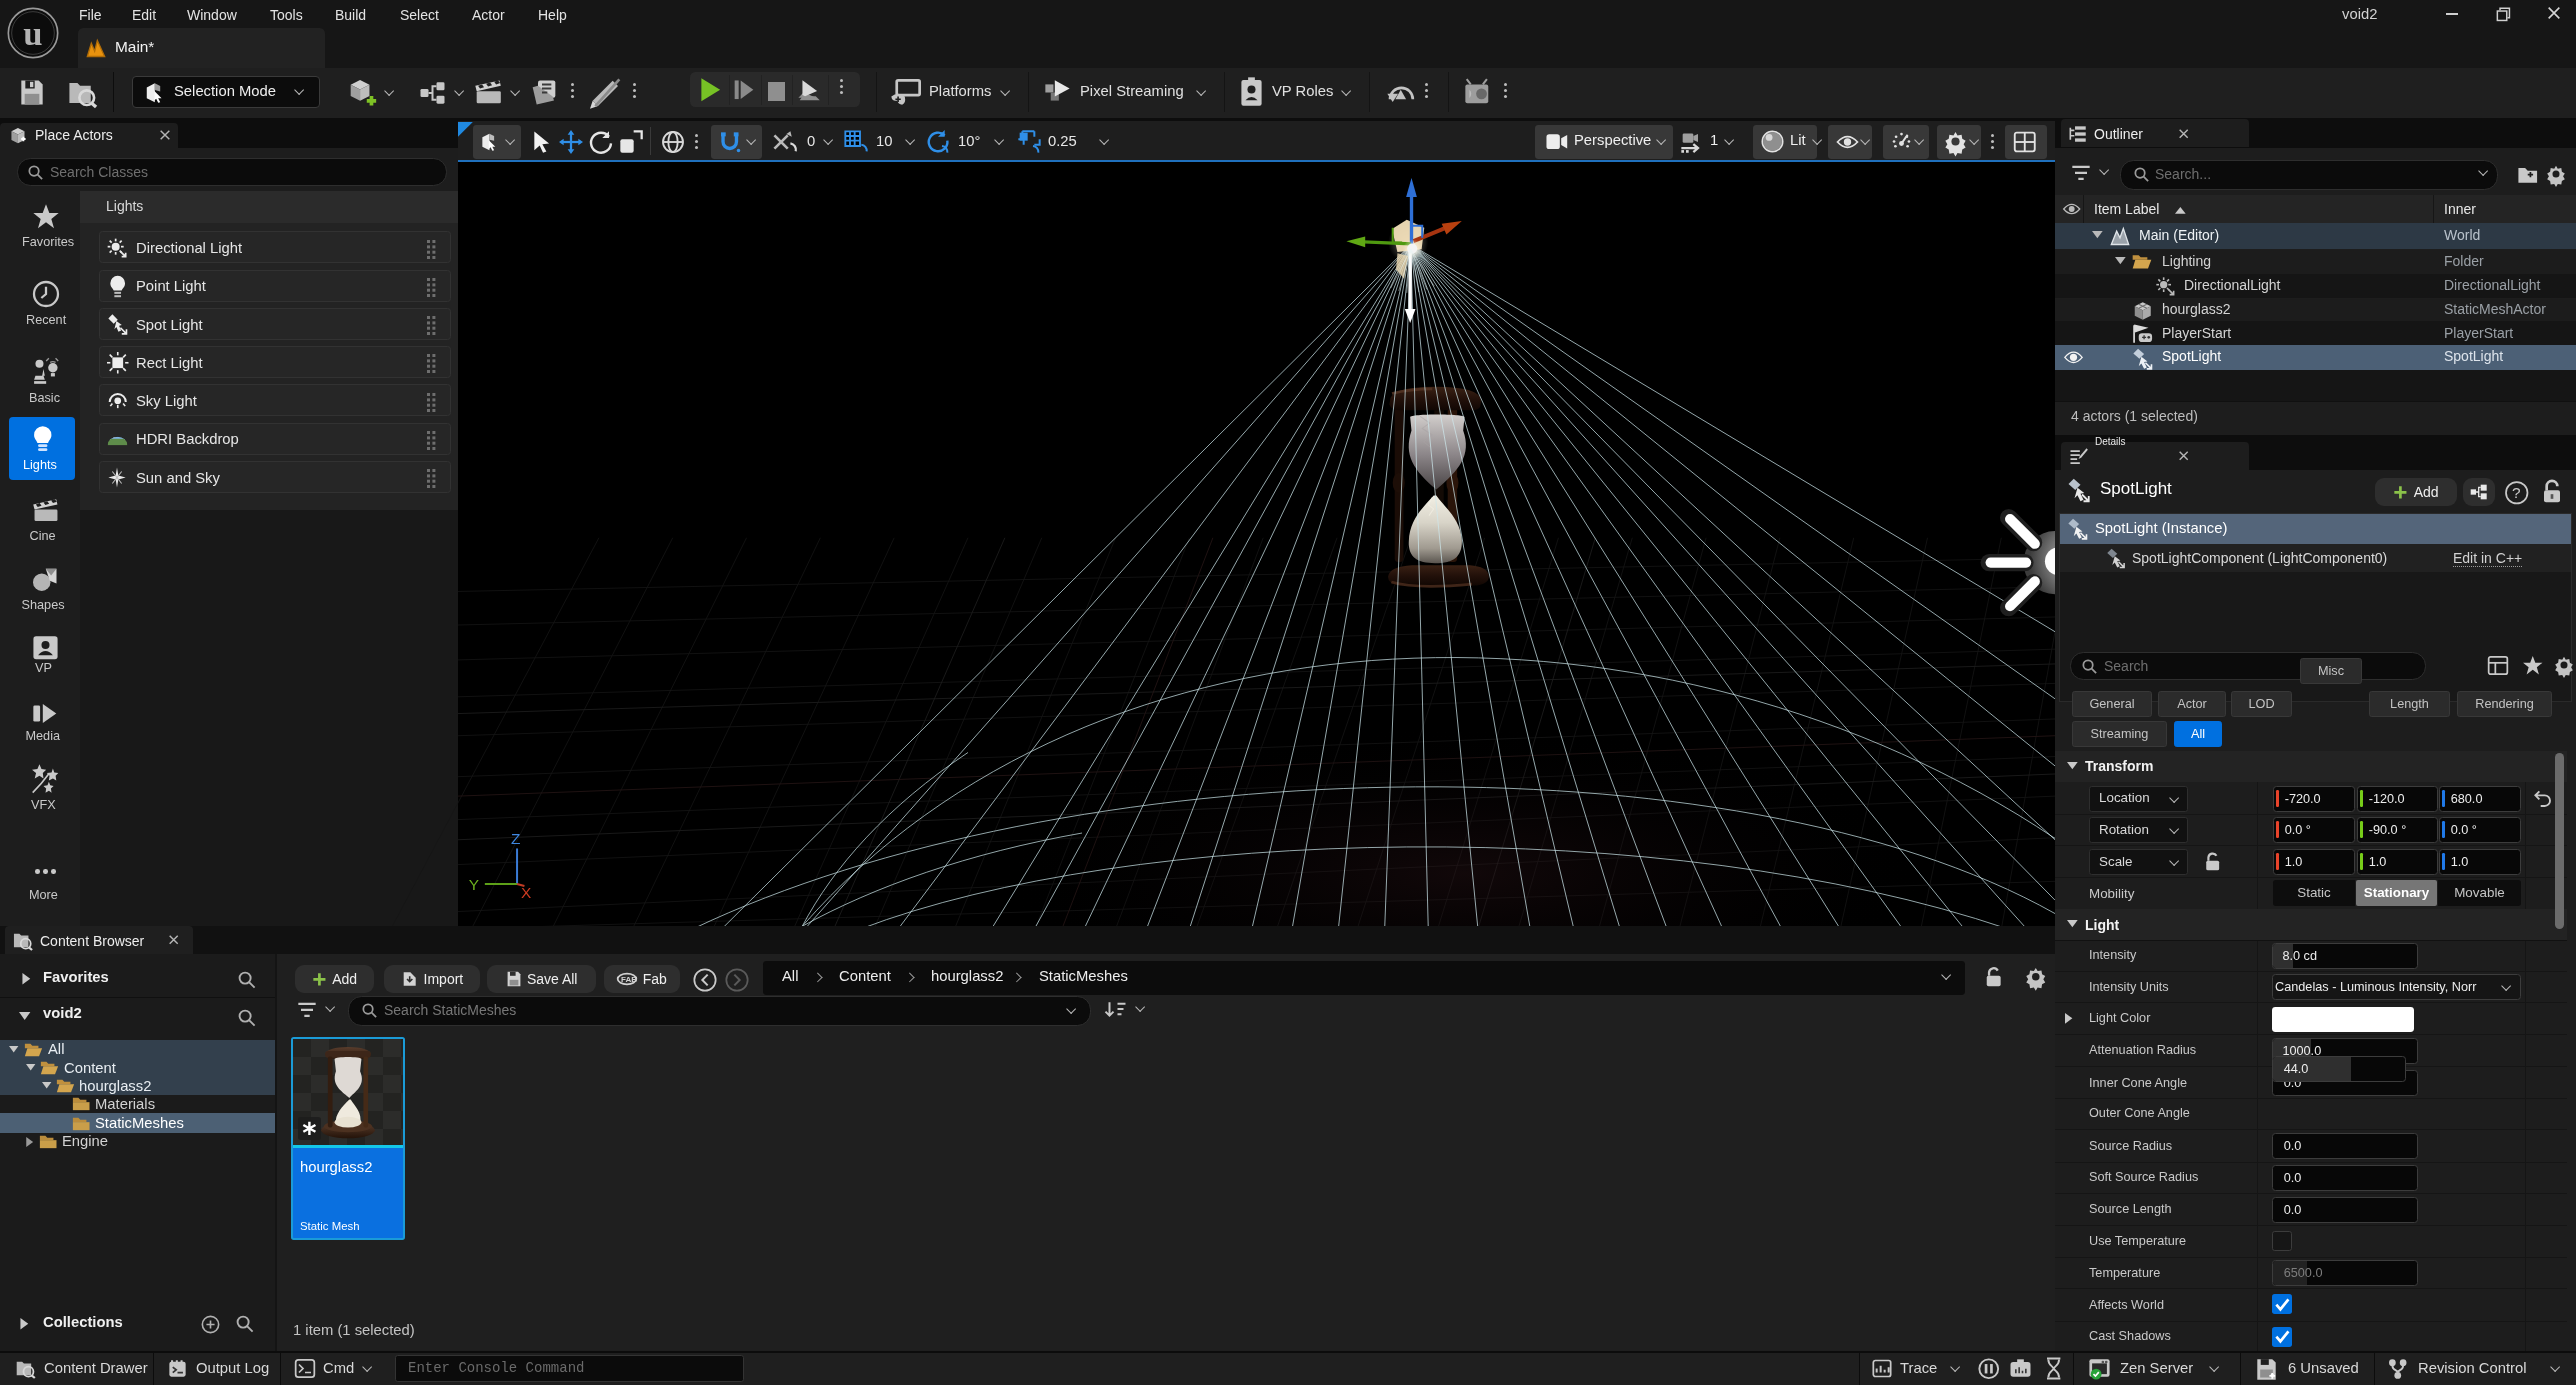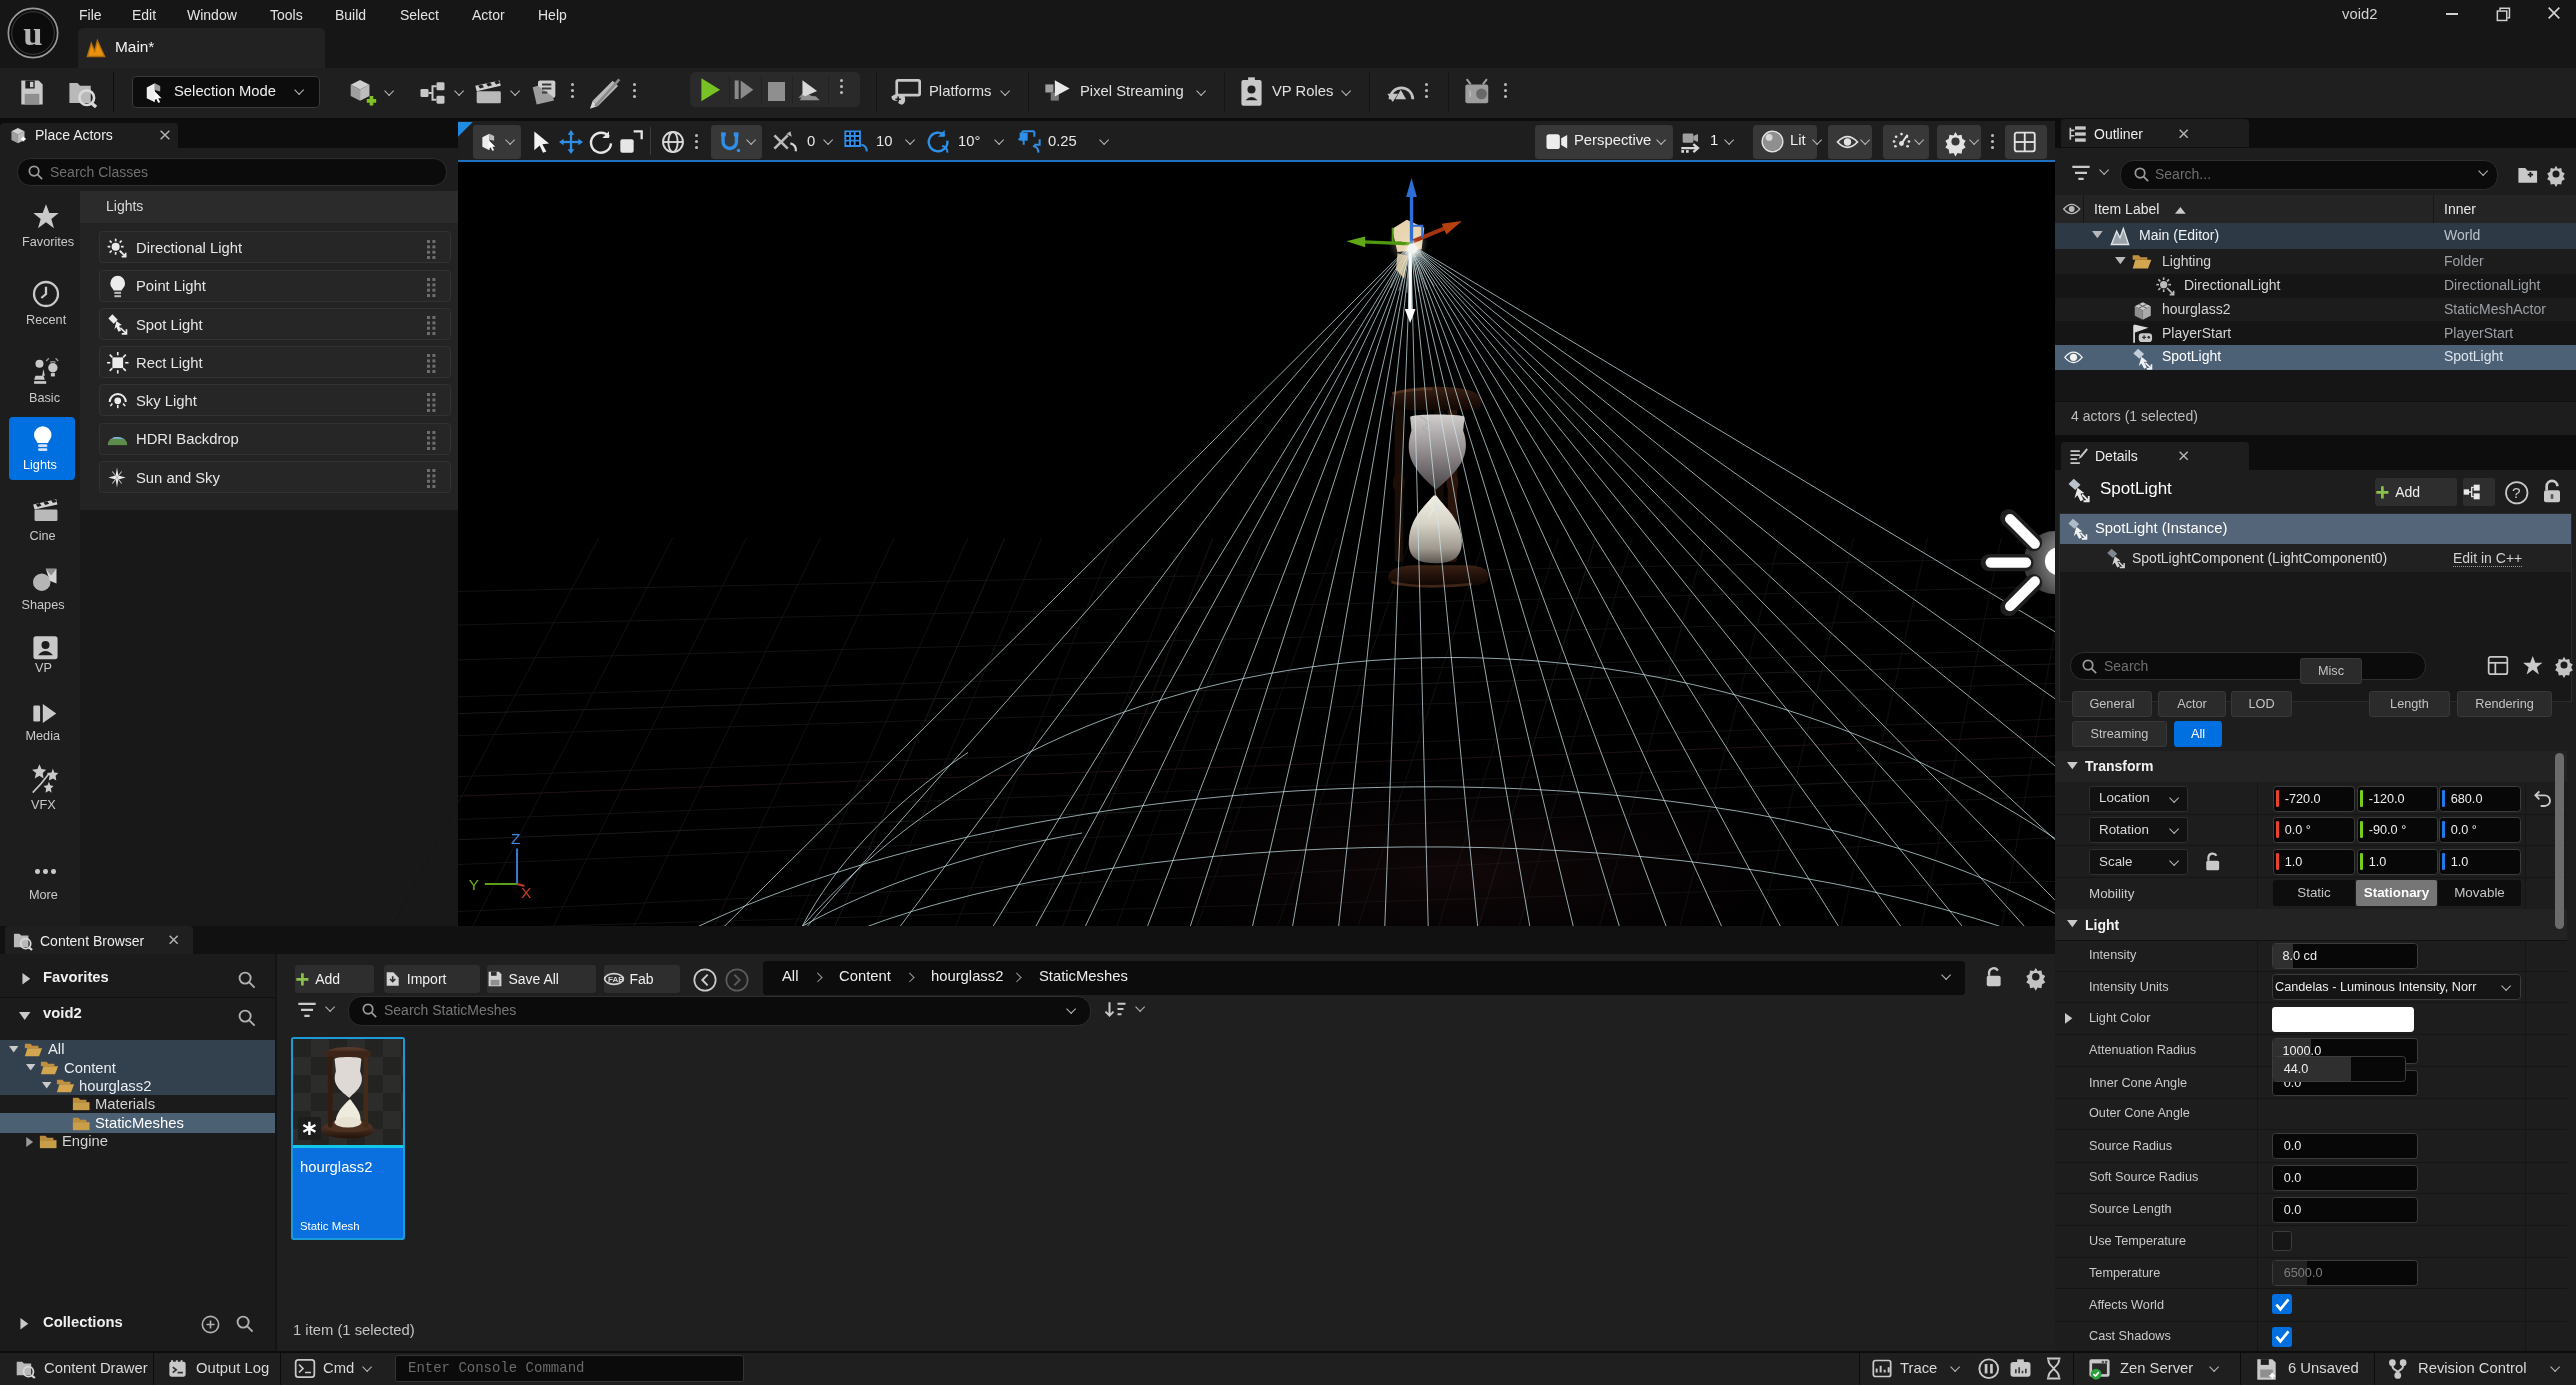"Details" div.txt { font-size: 14px -> 10px; top: 448px -> 436px }
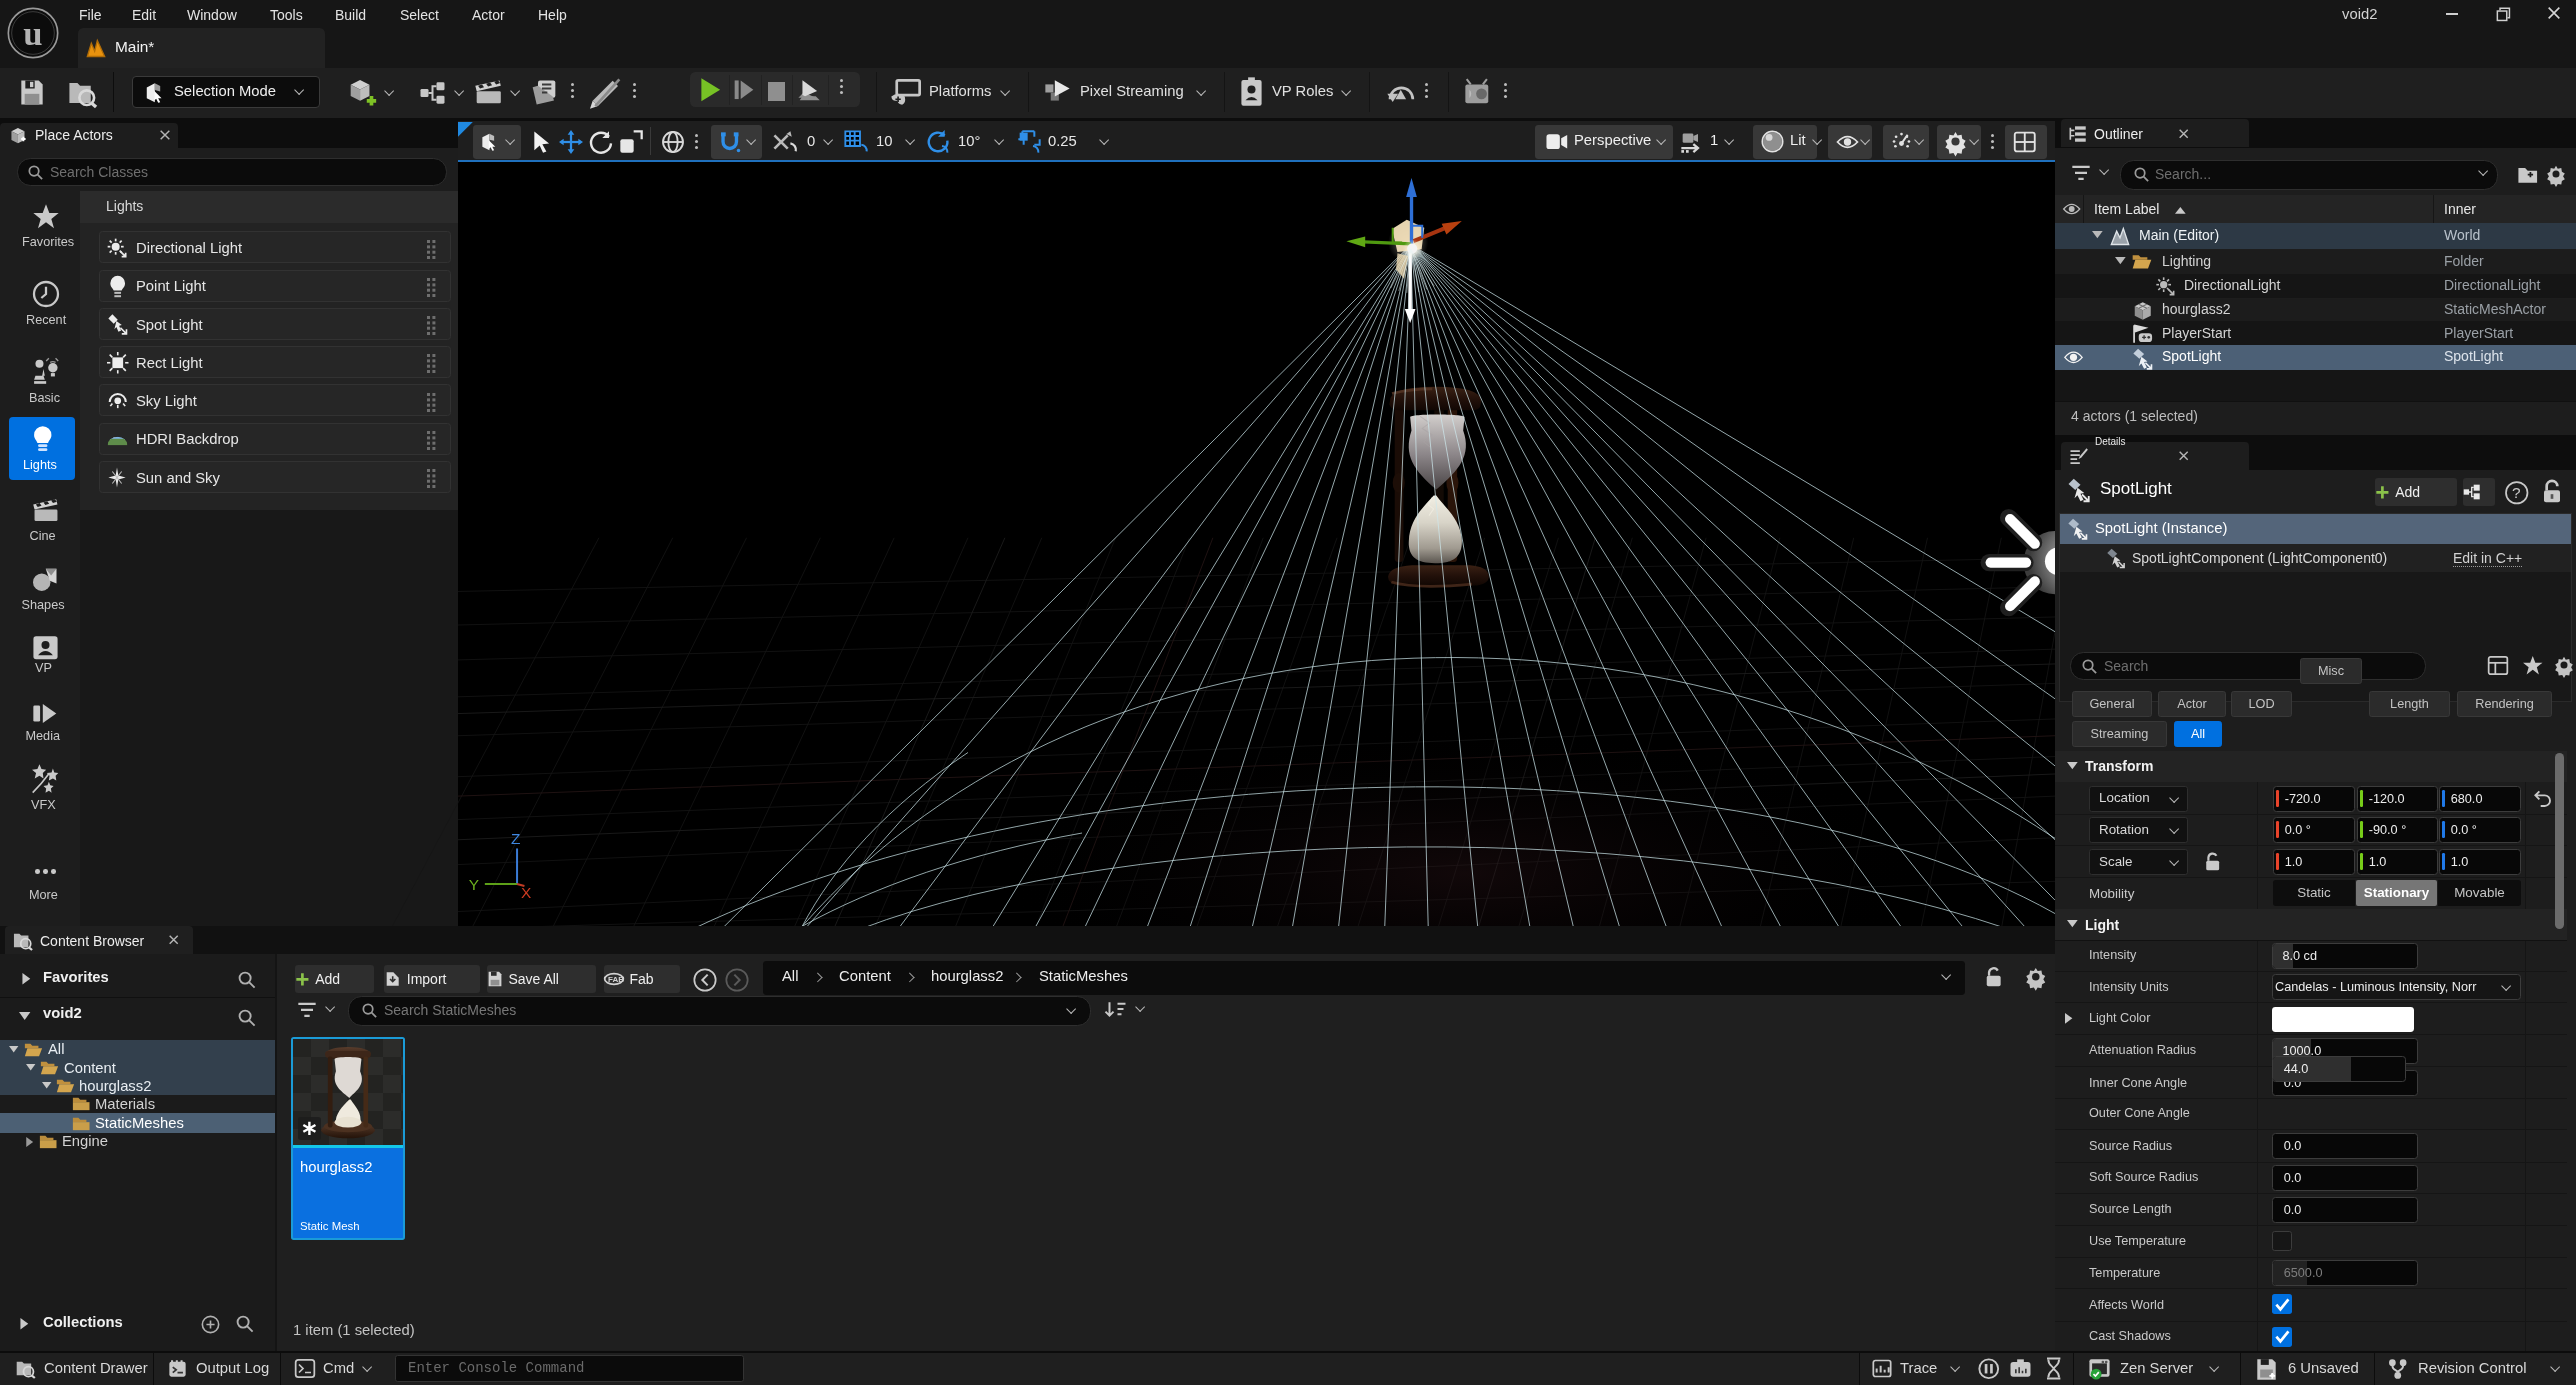"Add" .btn { border-radius: 3px -> 9px; justify-content: none -> center }
